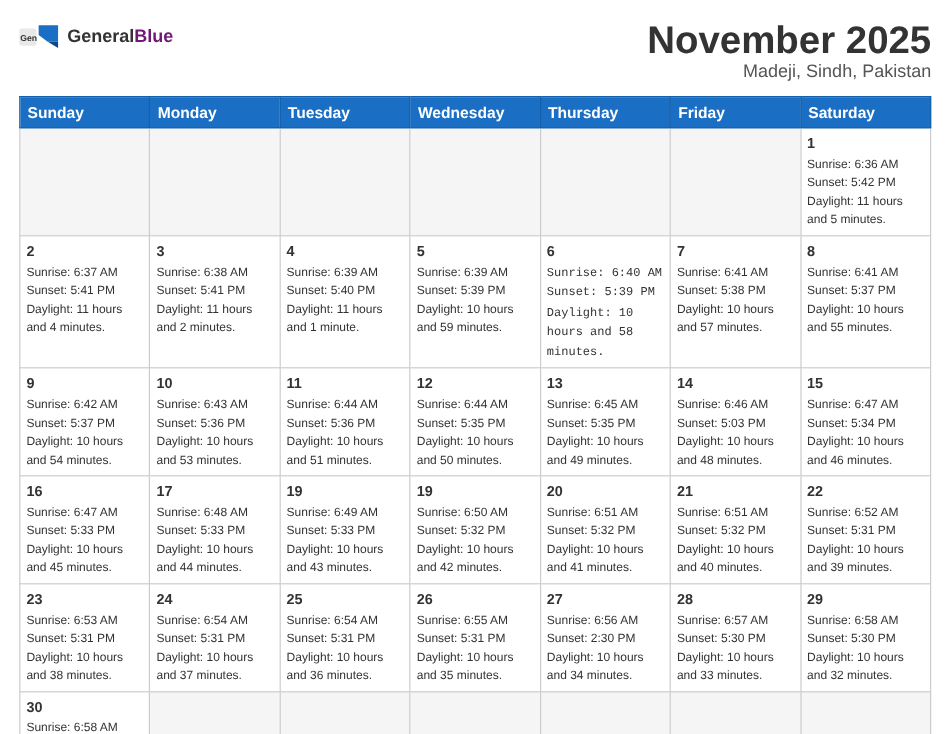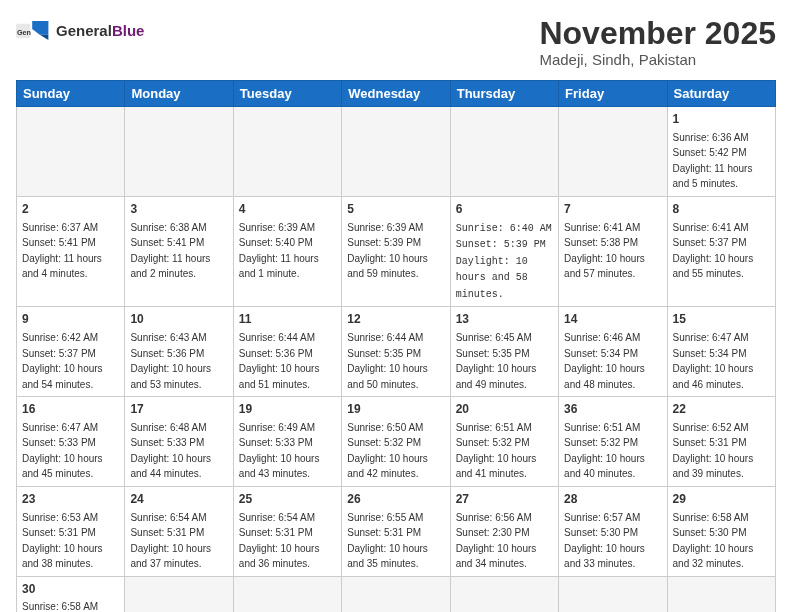"November 2025" .title-block { text-align: left -> right }
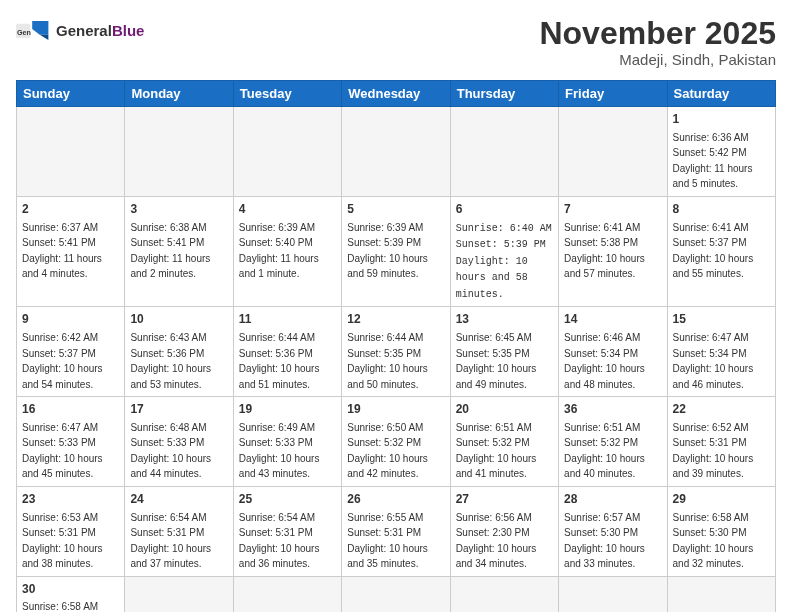"Sunrise: 6:46 AM" span.cell-info { text: 5:34 -> 5:03 }
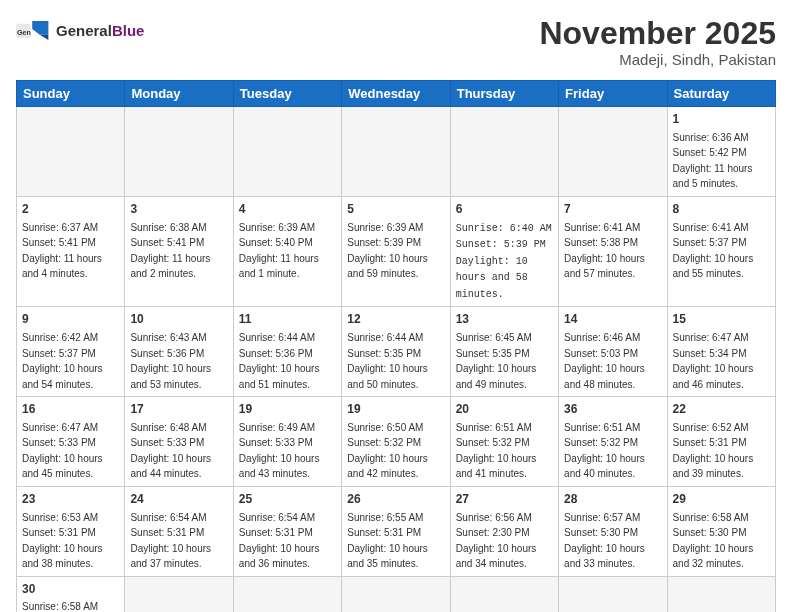"36" span.day-num { text: 36 -> 21 }
